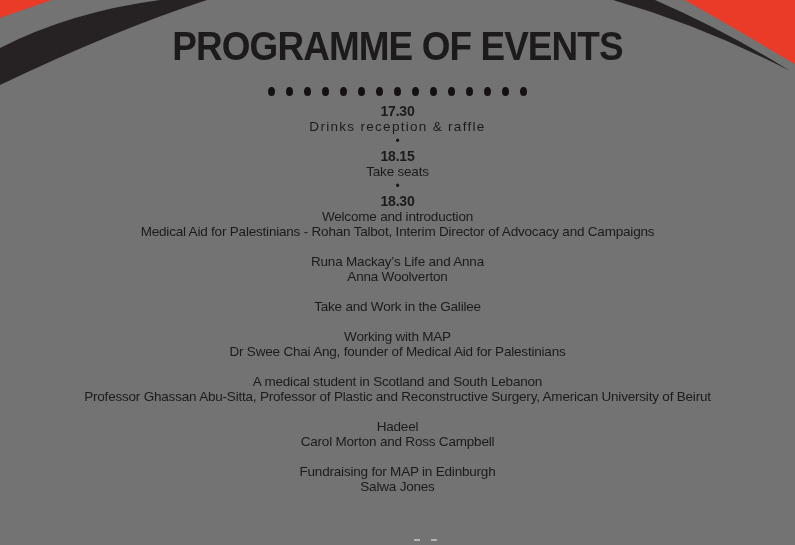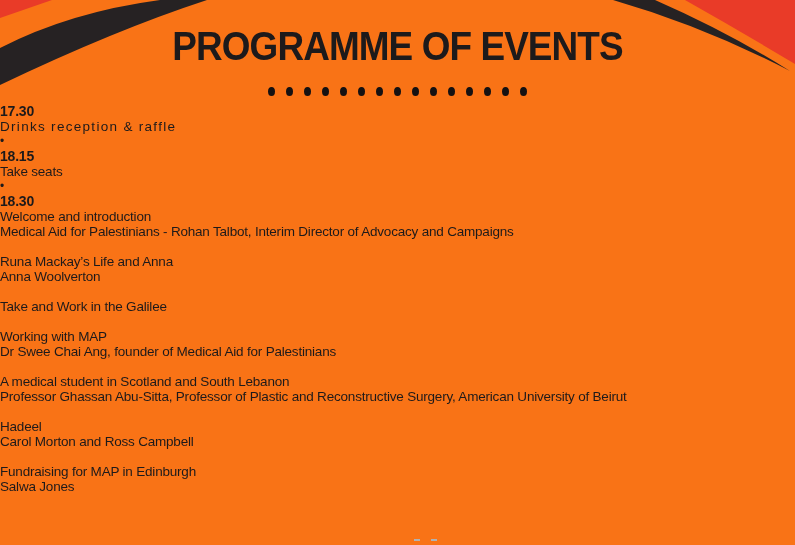"PROGRAMME OF EVENTS" .page { background: #f97316 -> #737373 }
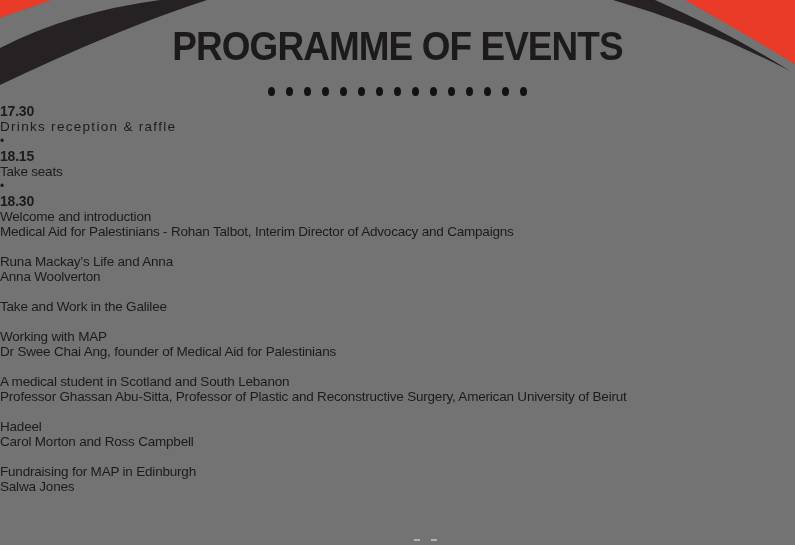"17.30" .programme { text-align: none -> center }
